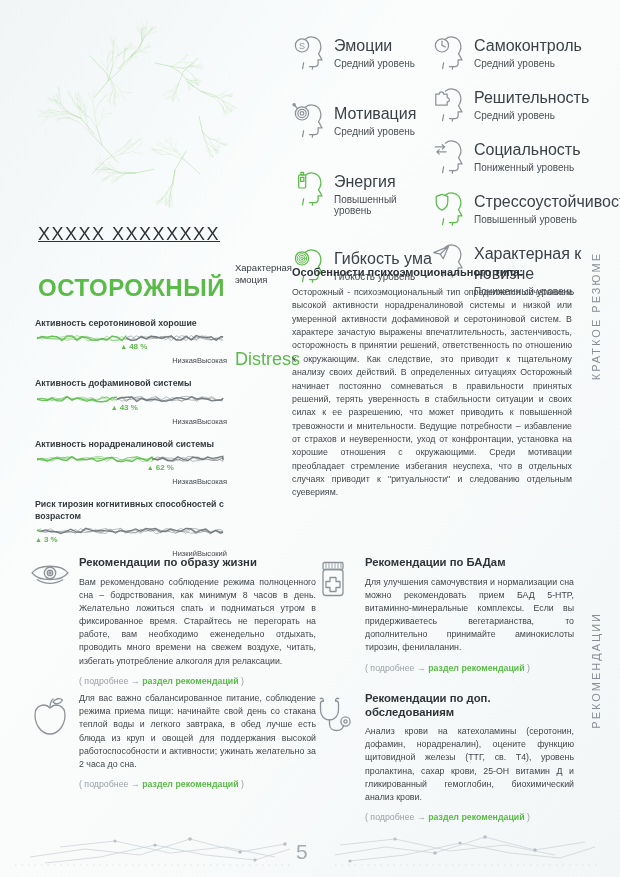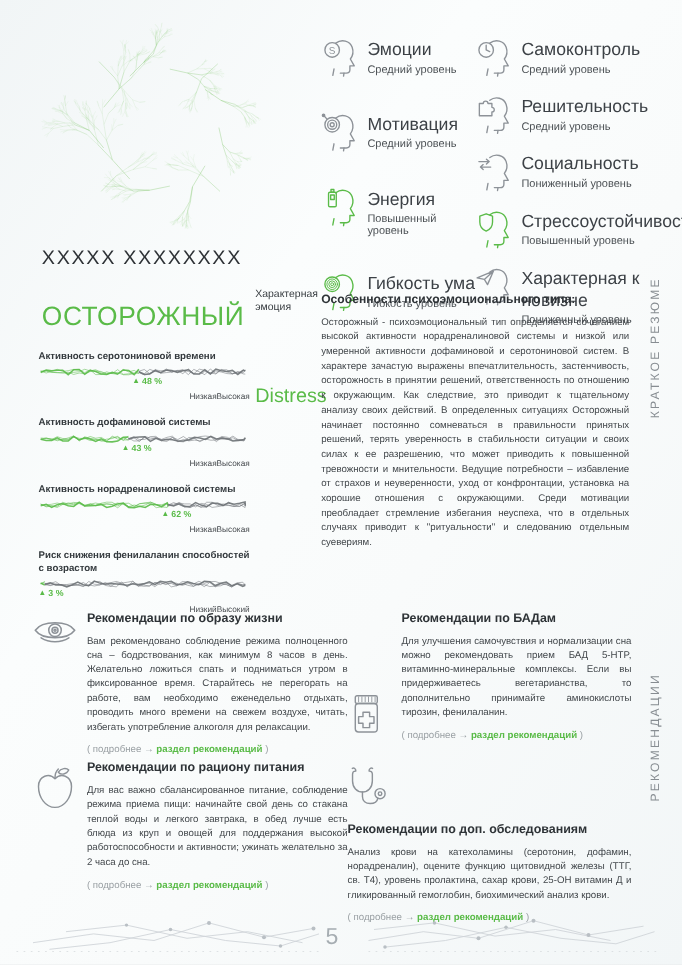"XXXXX XXXXXXXX" .patient-name { text-decoration: none -> underline }
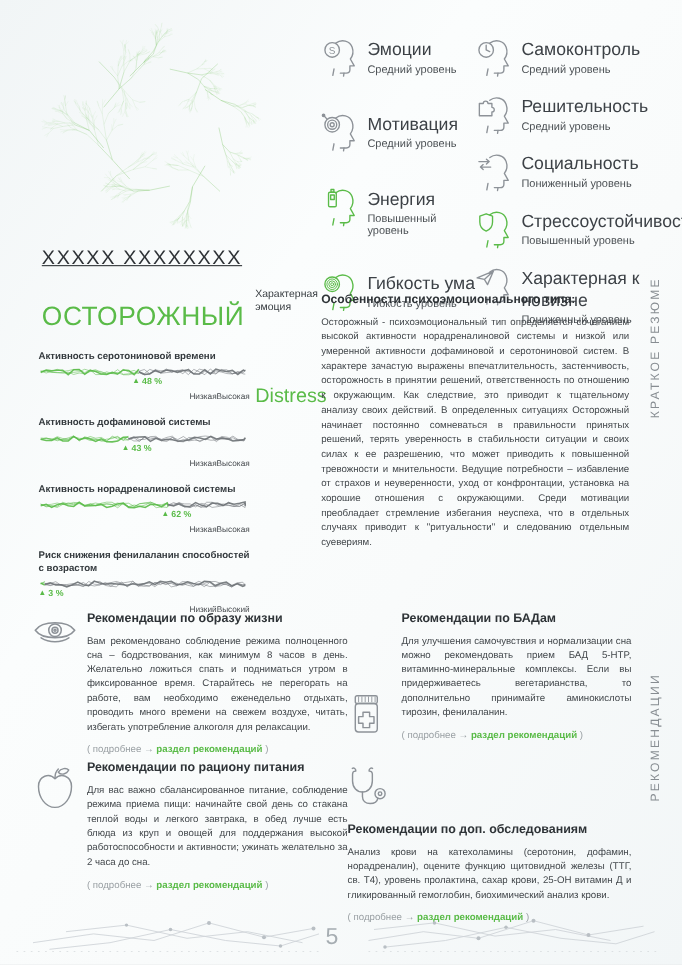"ОСТОРОЖНЫЙ" .type-name { font-weight: 400 -> 700 }
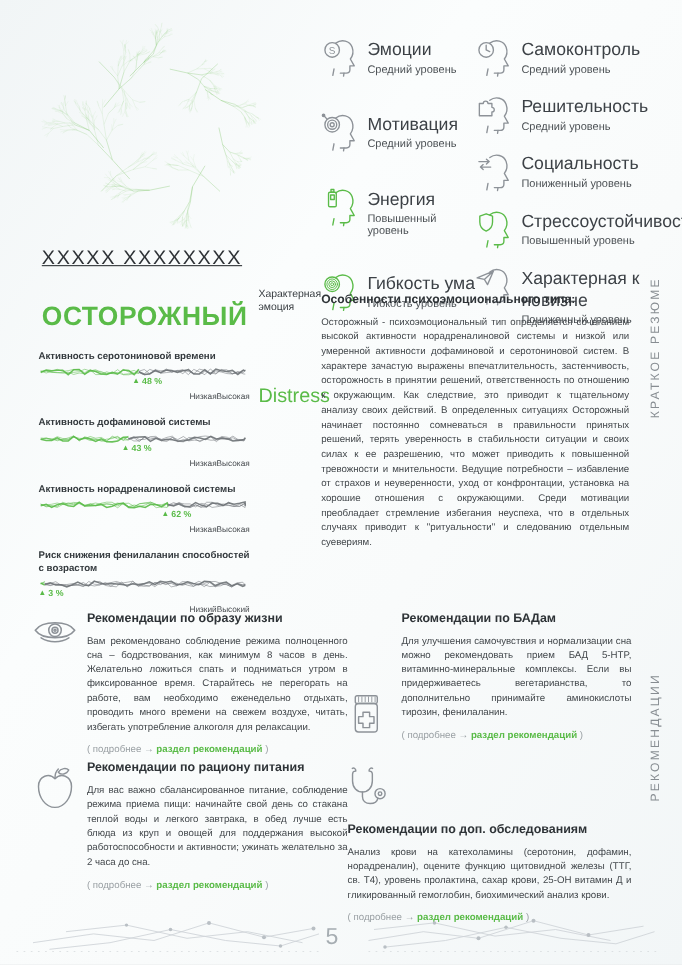"Активность серотониновой времени" div.gauge-title { text: времени -> хорошие }
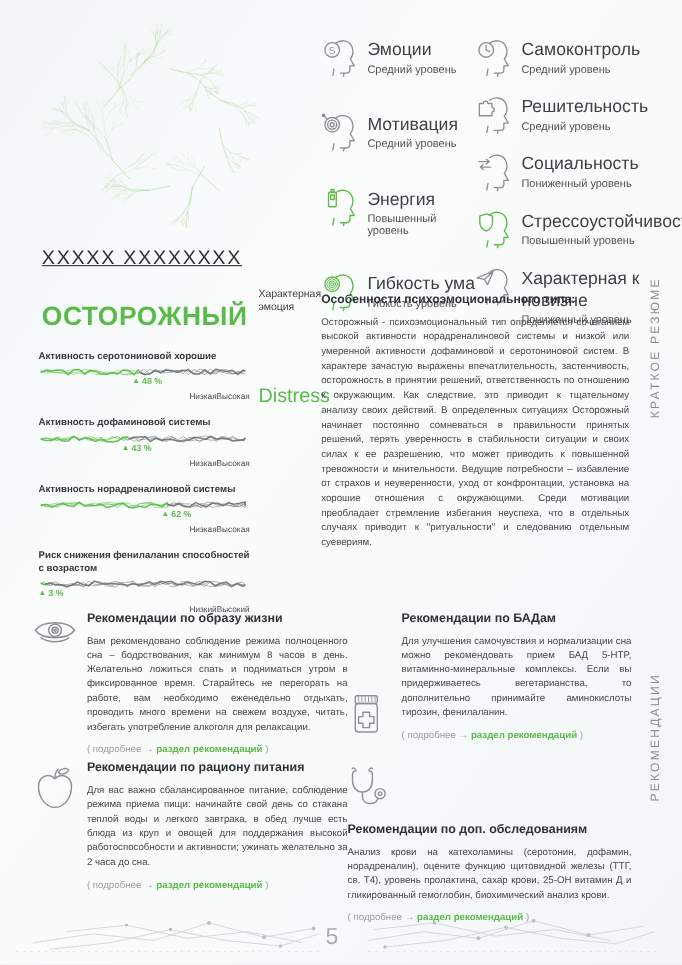"Риск снижения фенилаланин способностей с" div.gauge-title { text: снижения фенилаланин -> тирозин когнитивных }
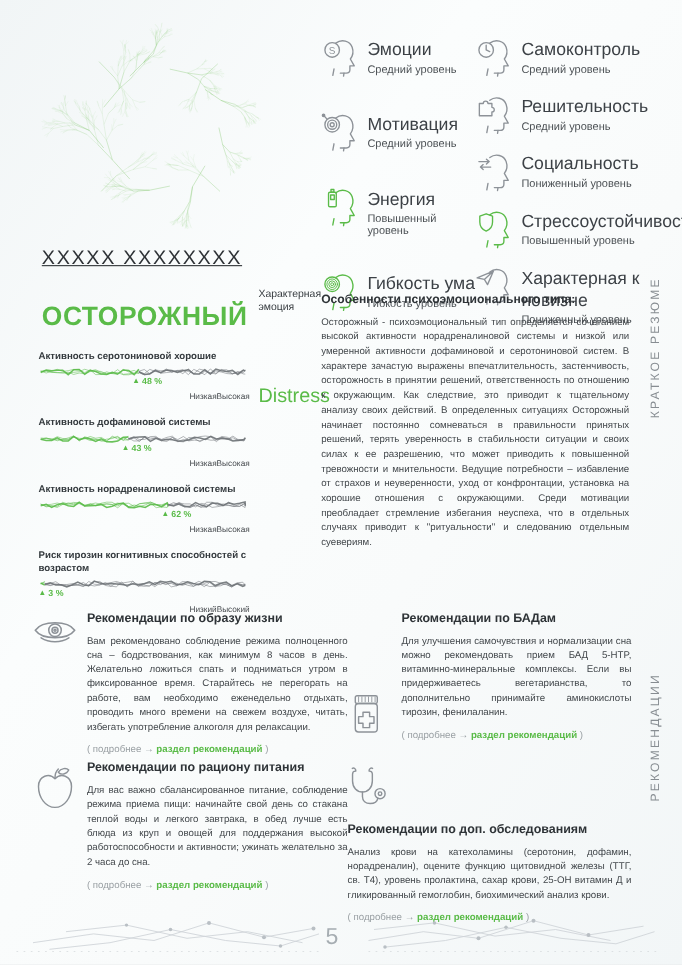"Рекомендации по БАДам" #rec-1 { align-items: flex-end -> none }
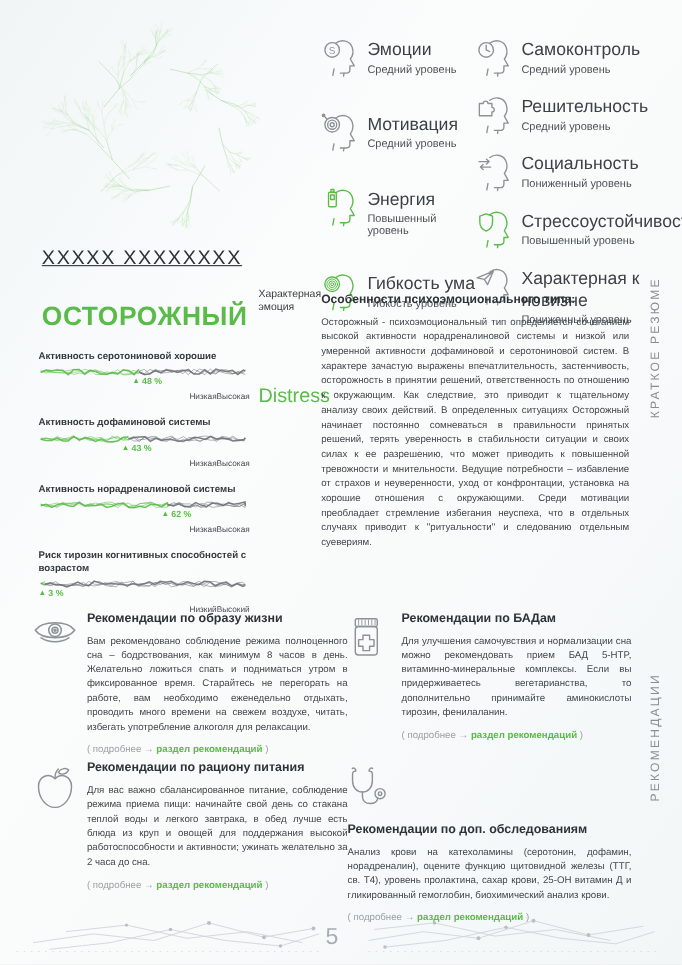"Рекомендации по рациону питания" h3.rec-title { html: <h3>Рекомендации по рациону питания</h3> -> none }
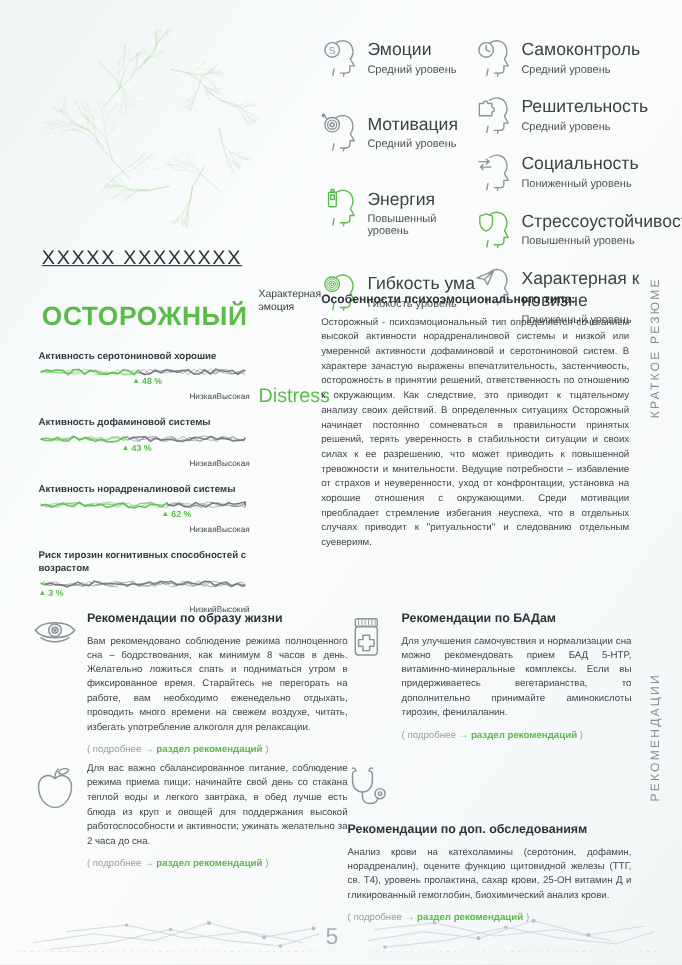"Рекомендации по доп. обследованиям" #rec-3 { flex-direction: column -> none }
